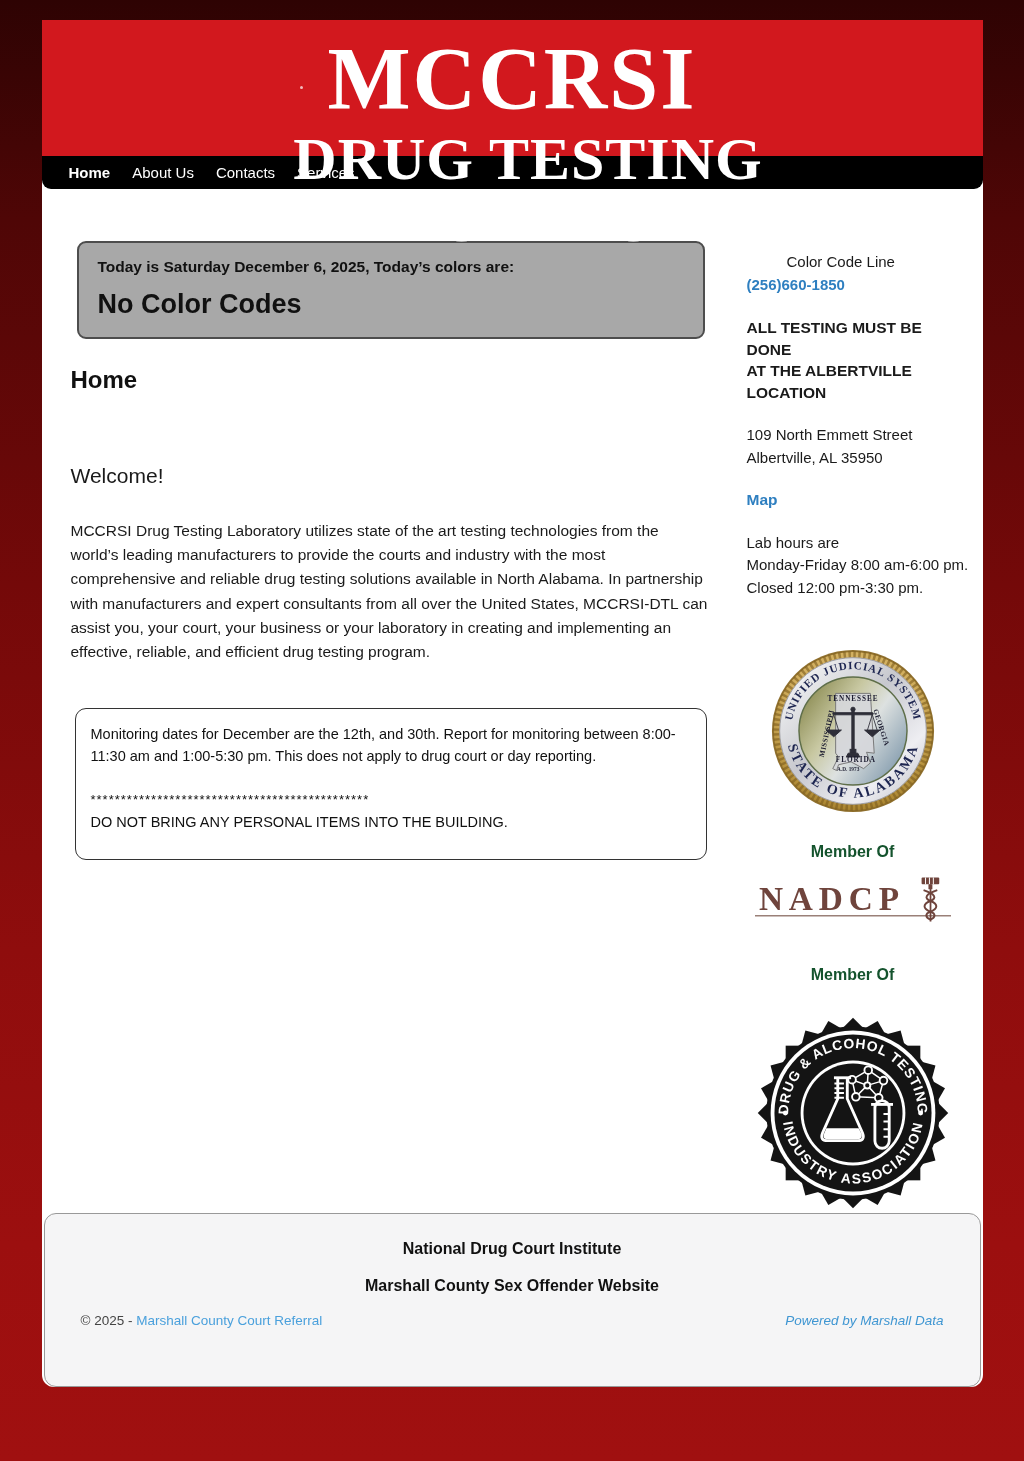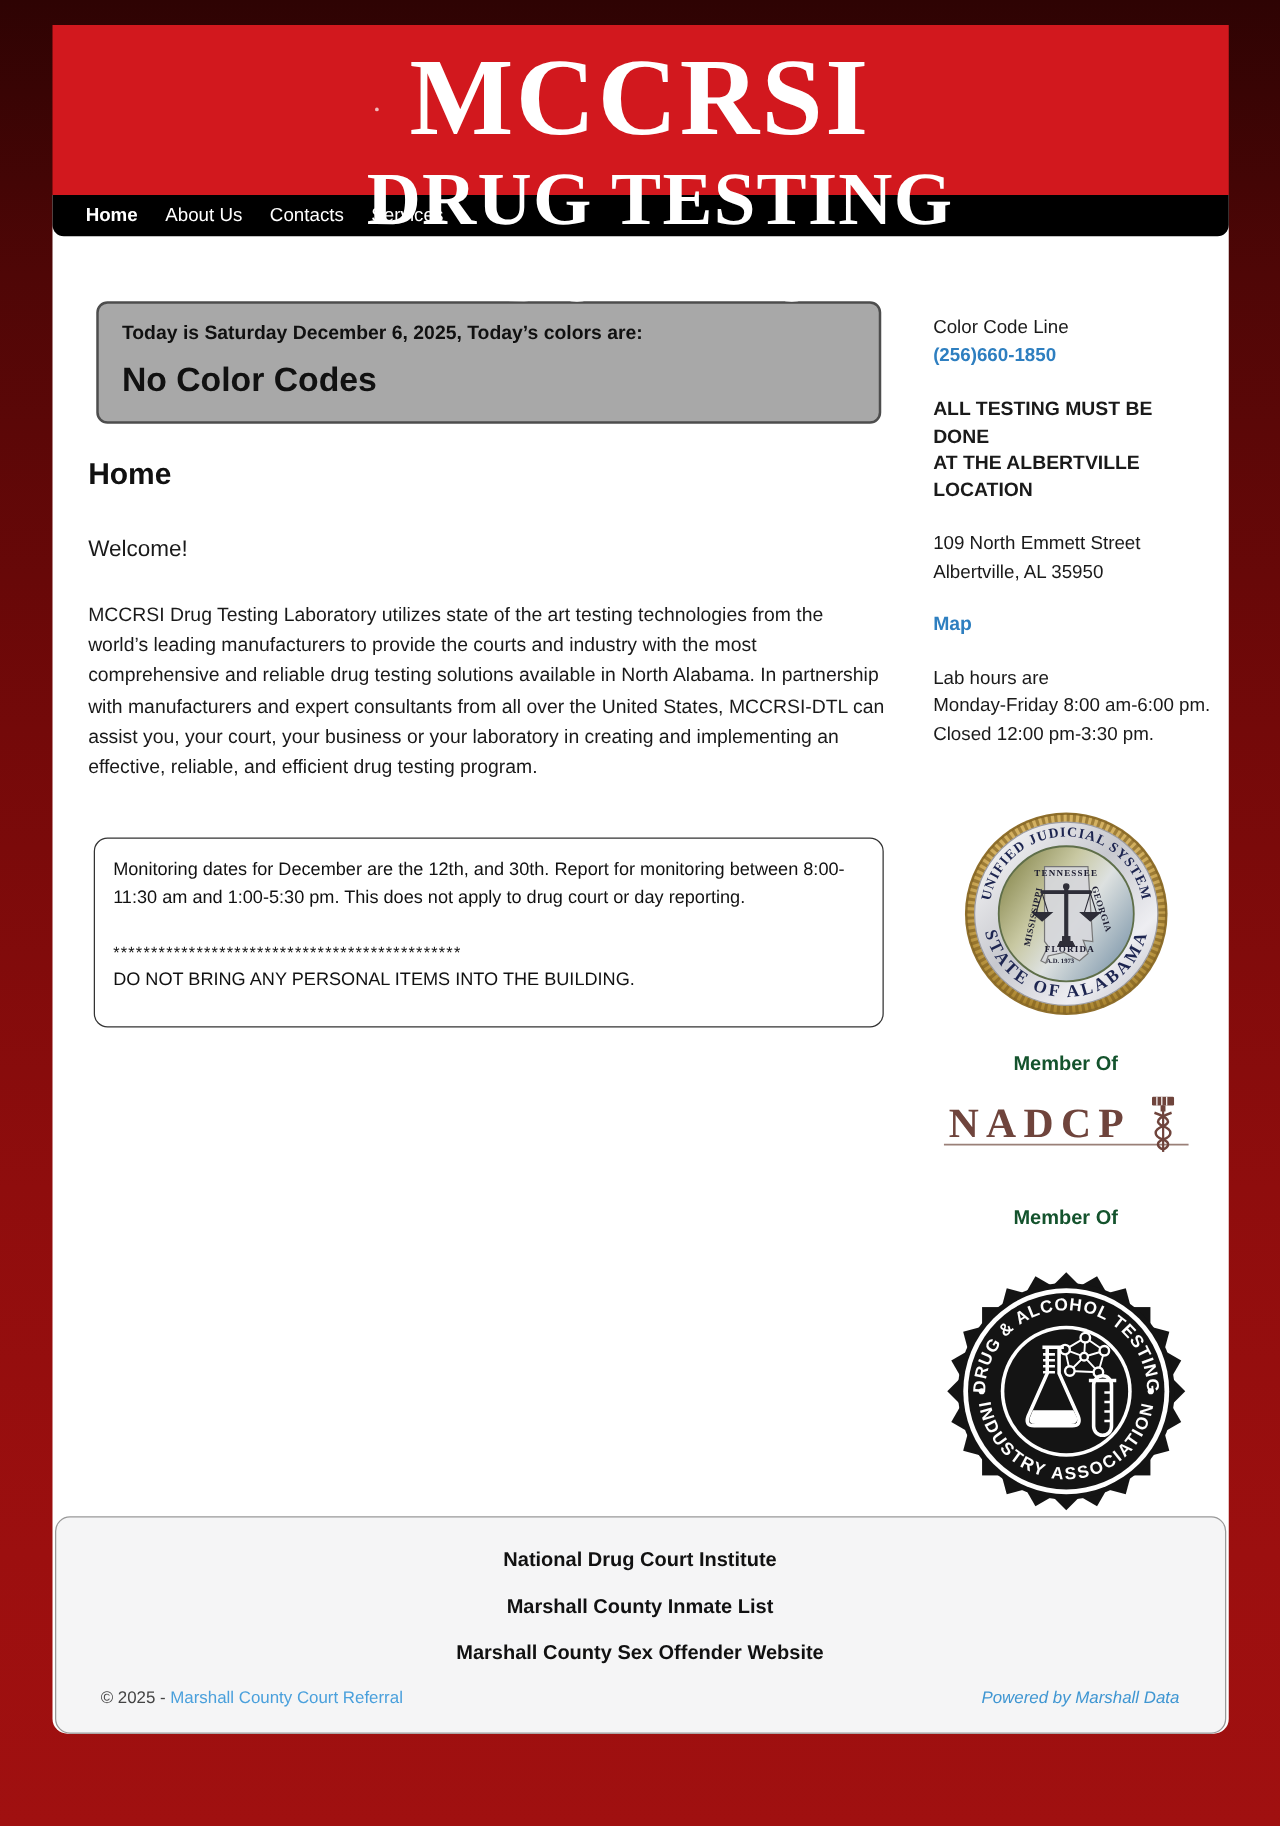"Color Code Line" .sb-label { margin-left: none -> 40px }
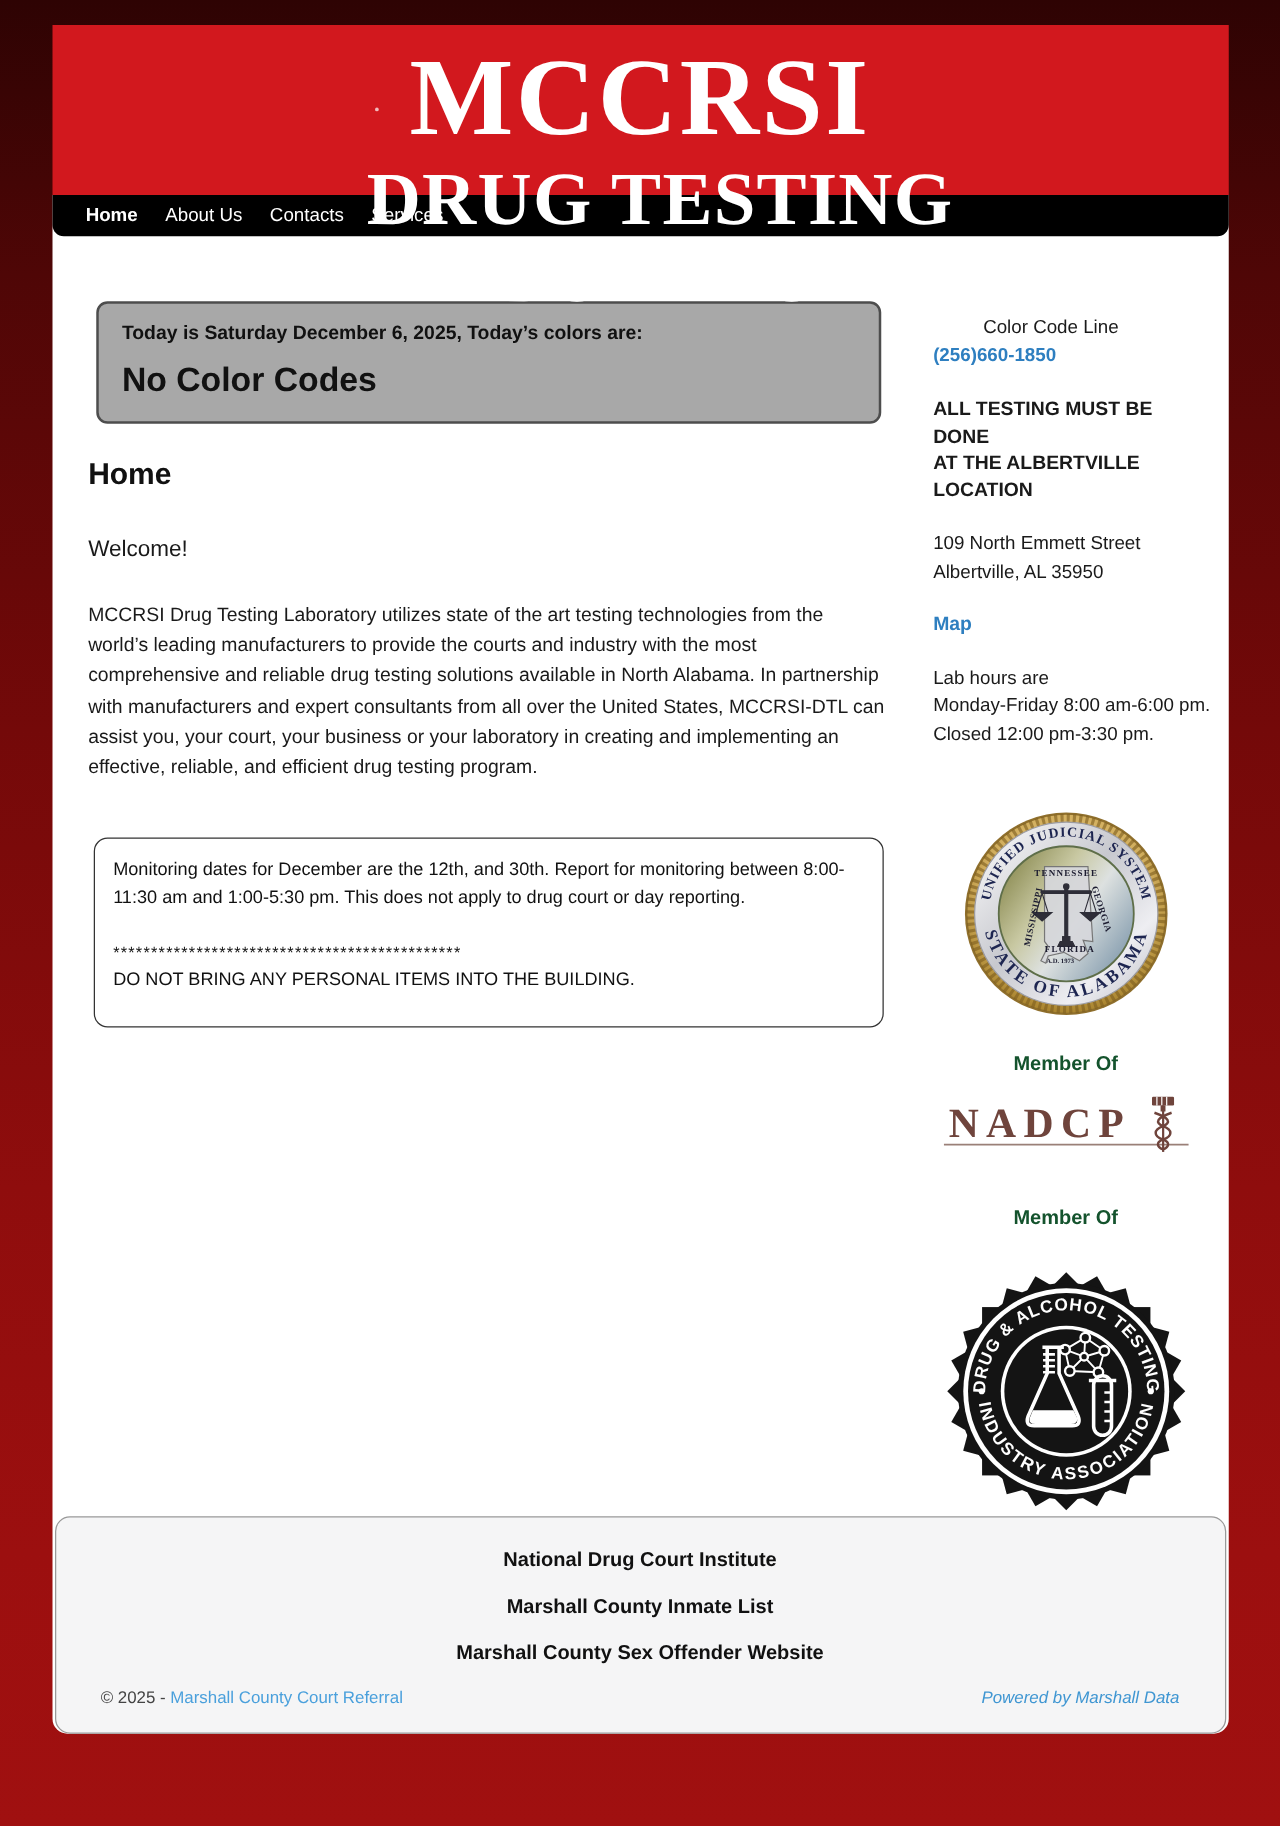"Welcome!" .welcome { font-size: 18px -> 21px; margin-top: 35px -> 70px }
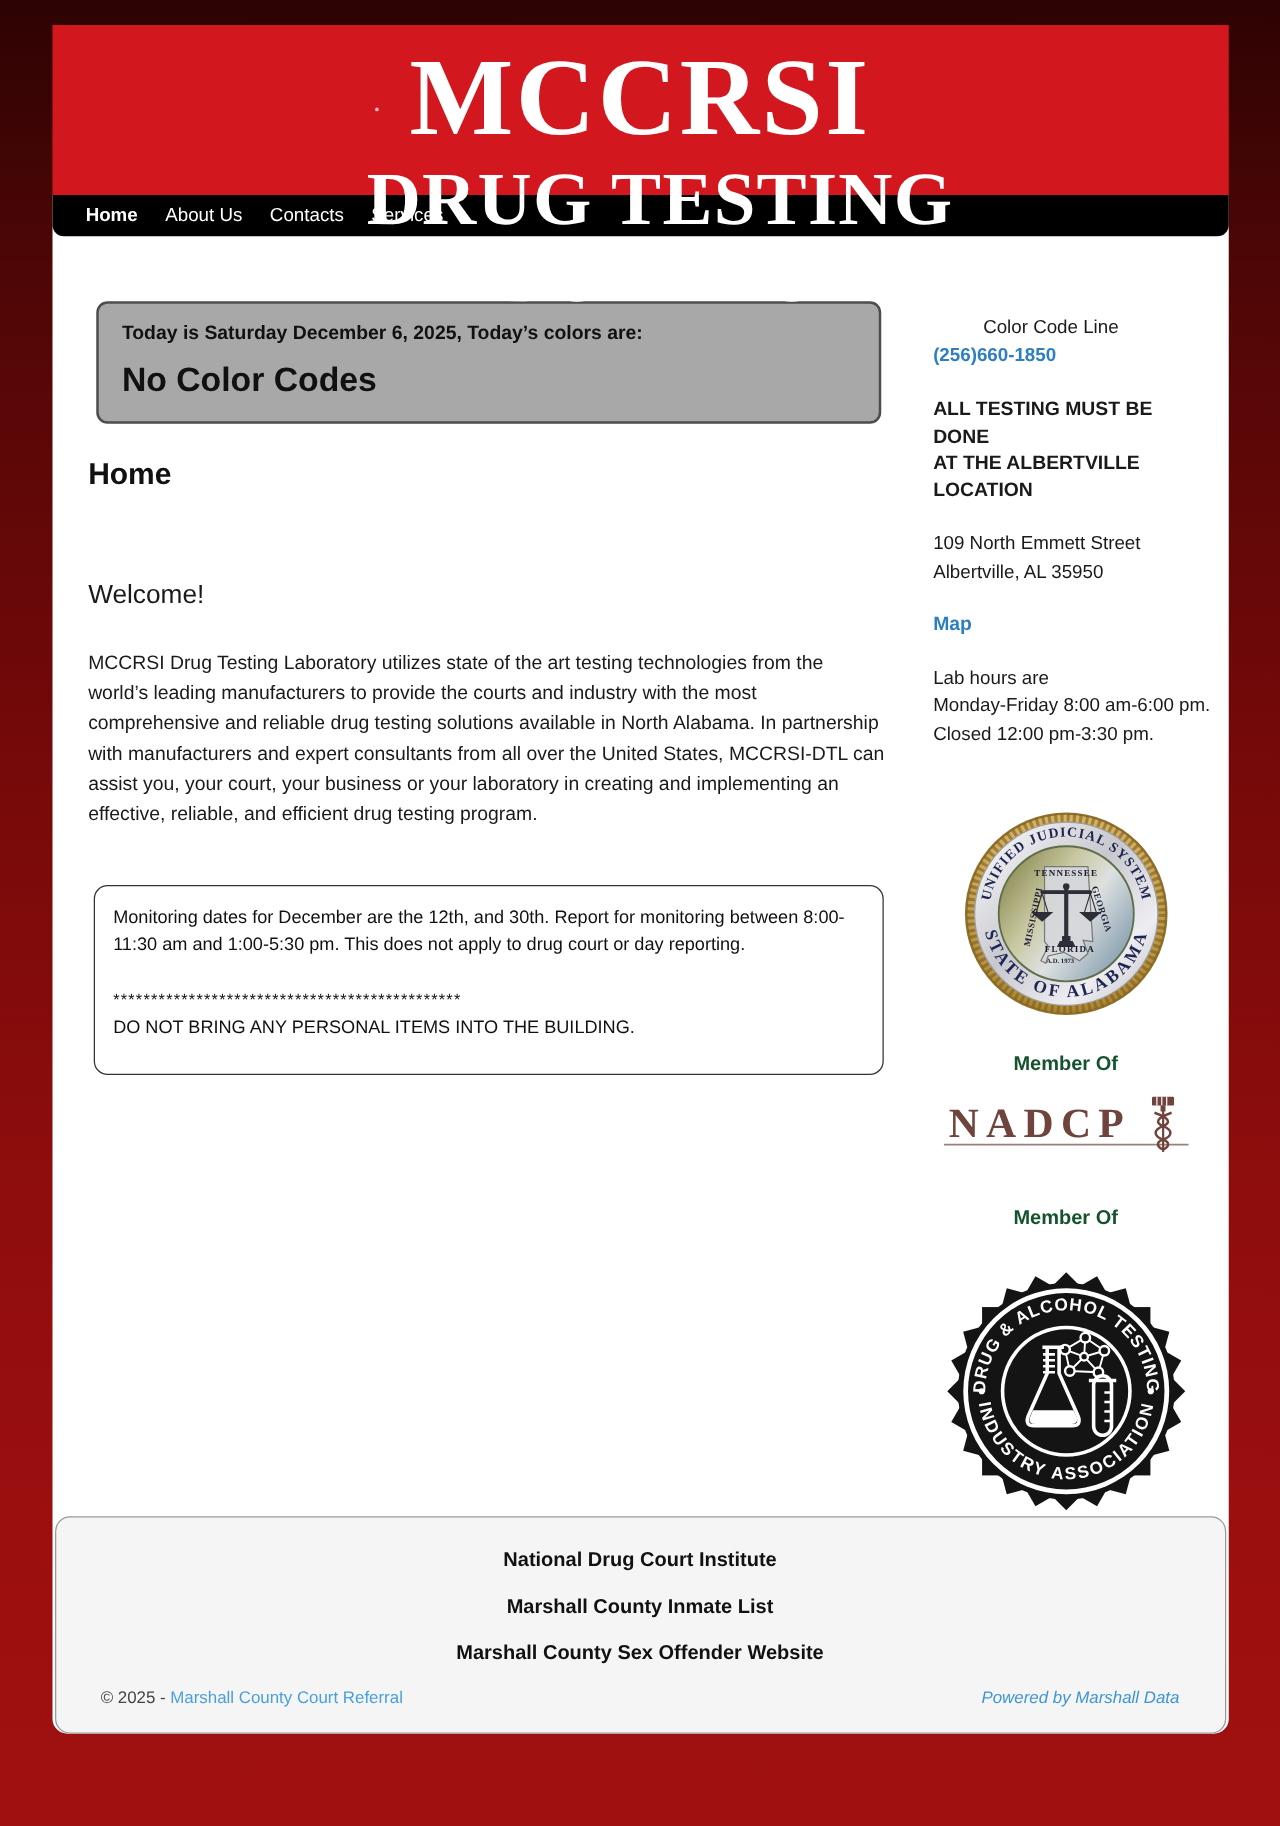"Marshall County Inmate List" a { html: <a>Marshall County Inmate List</a> -> none }
